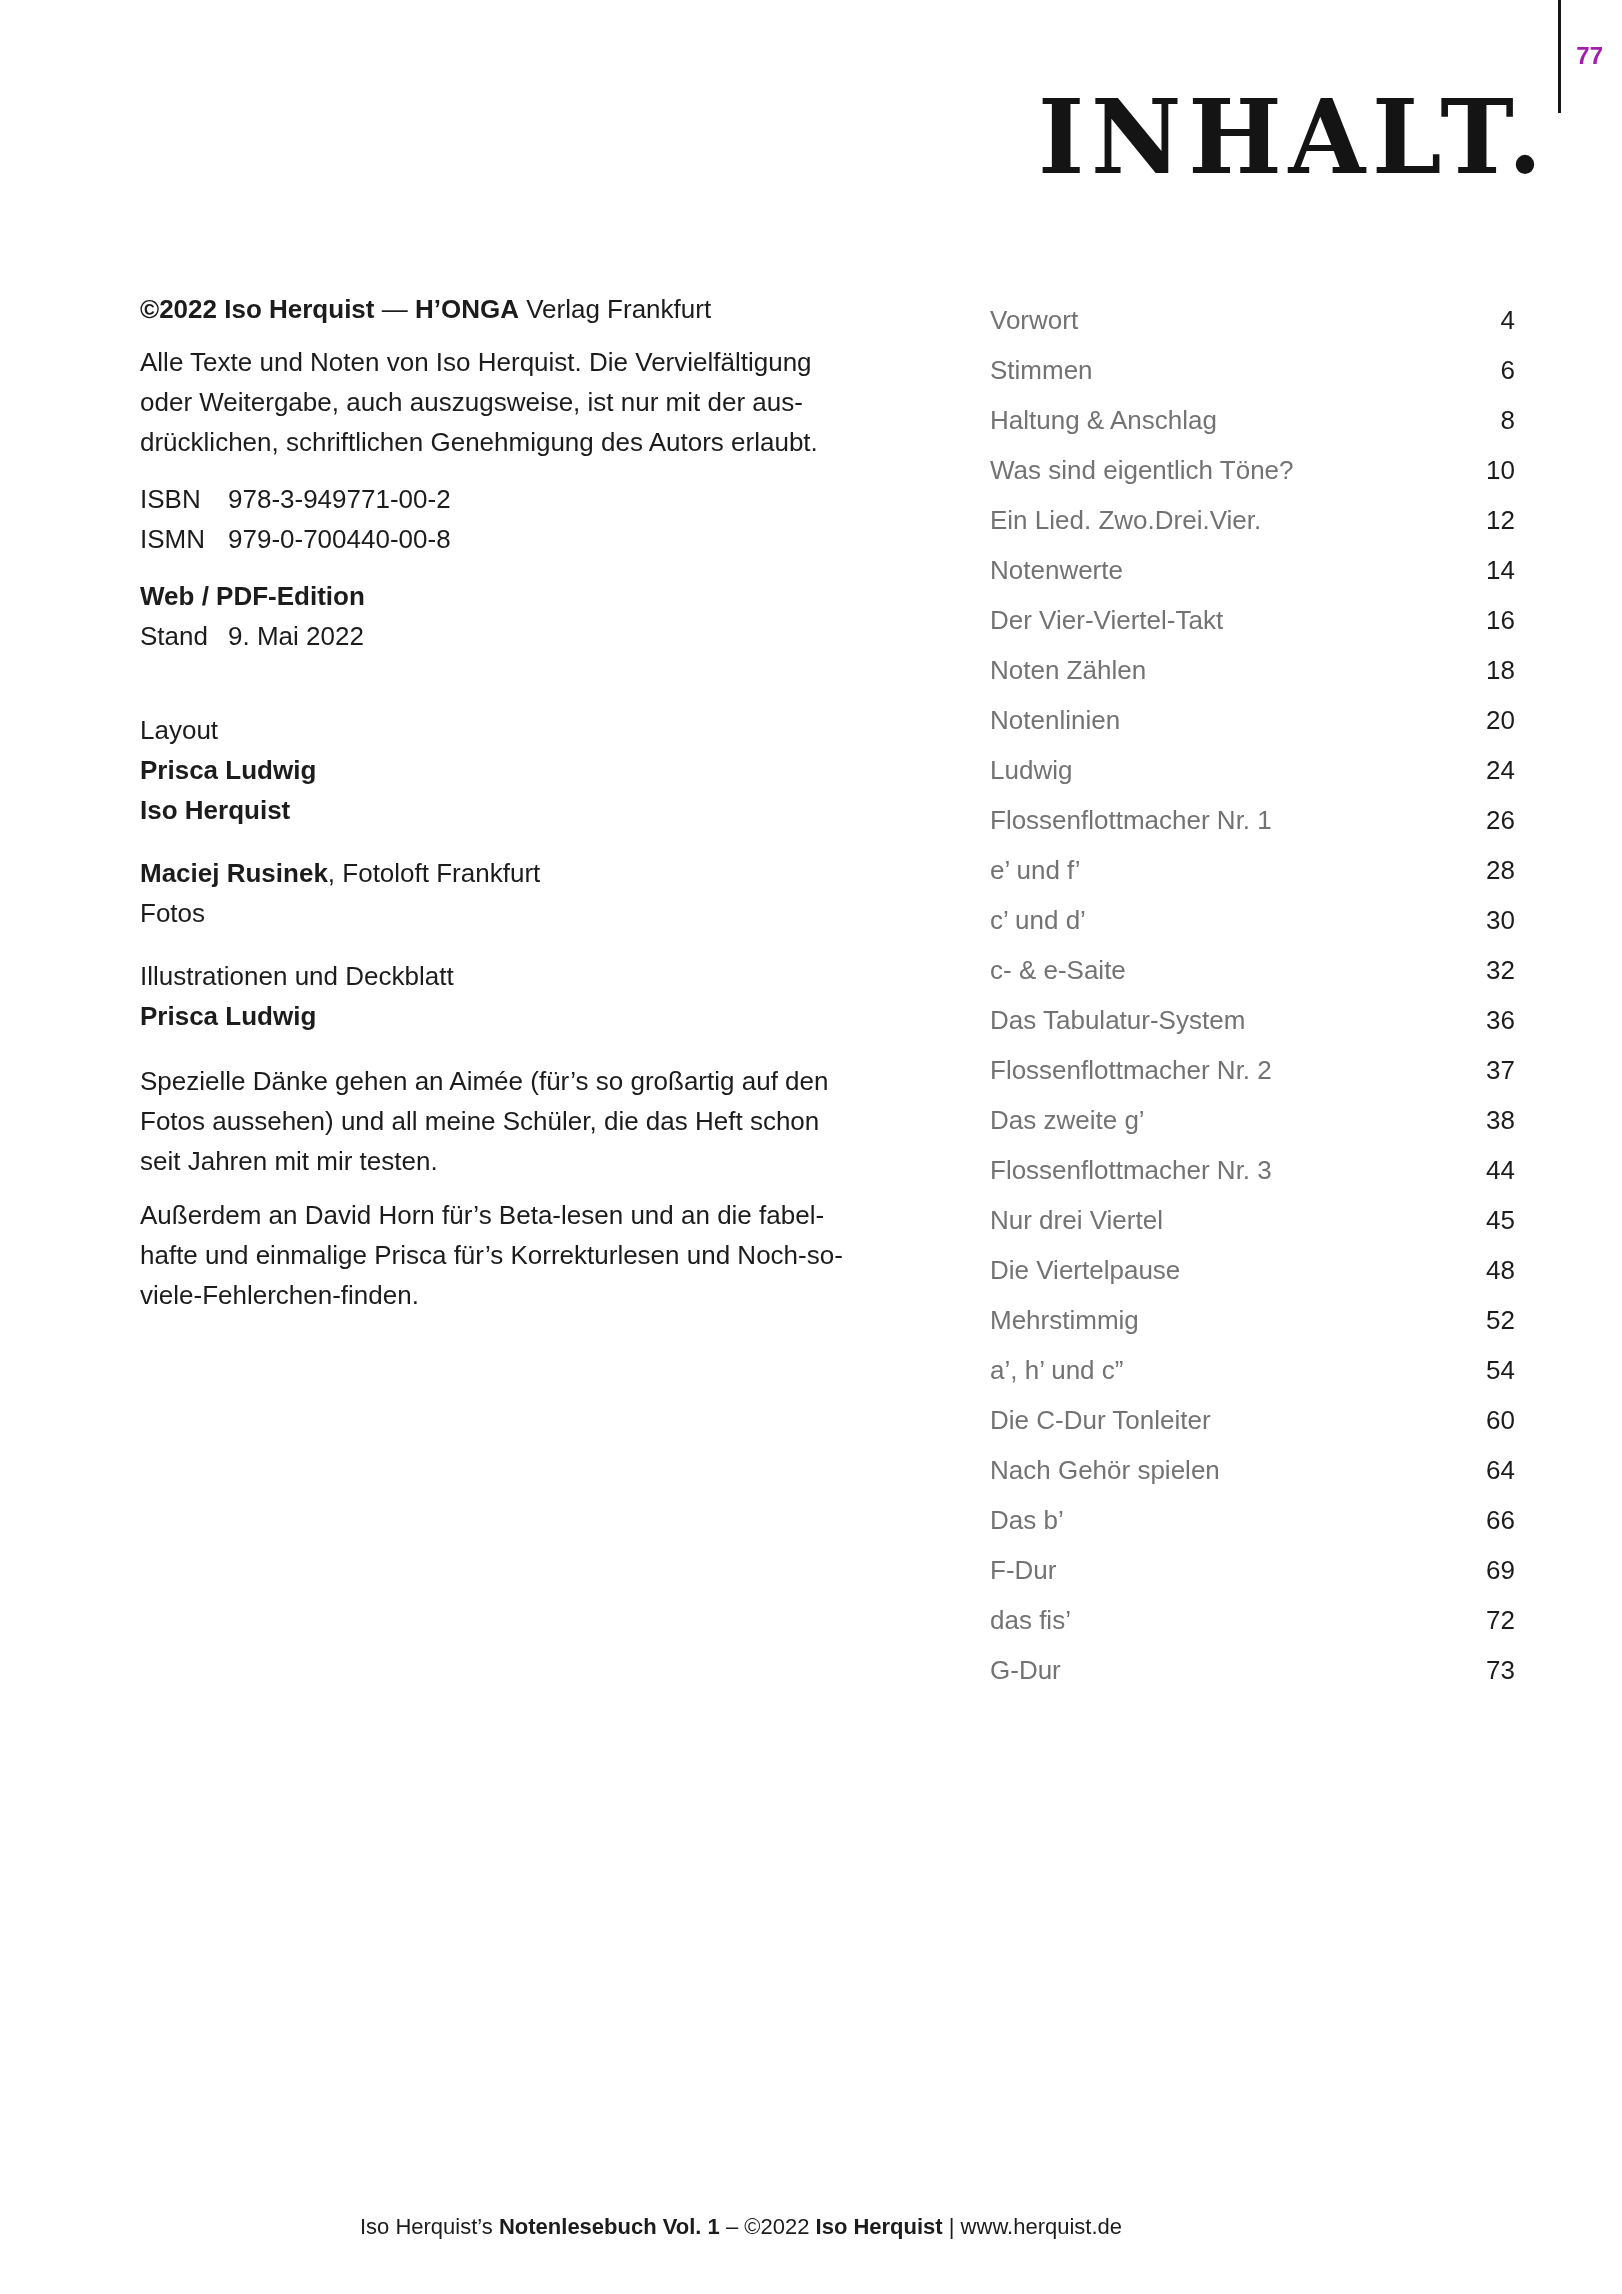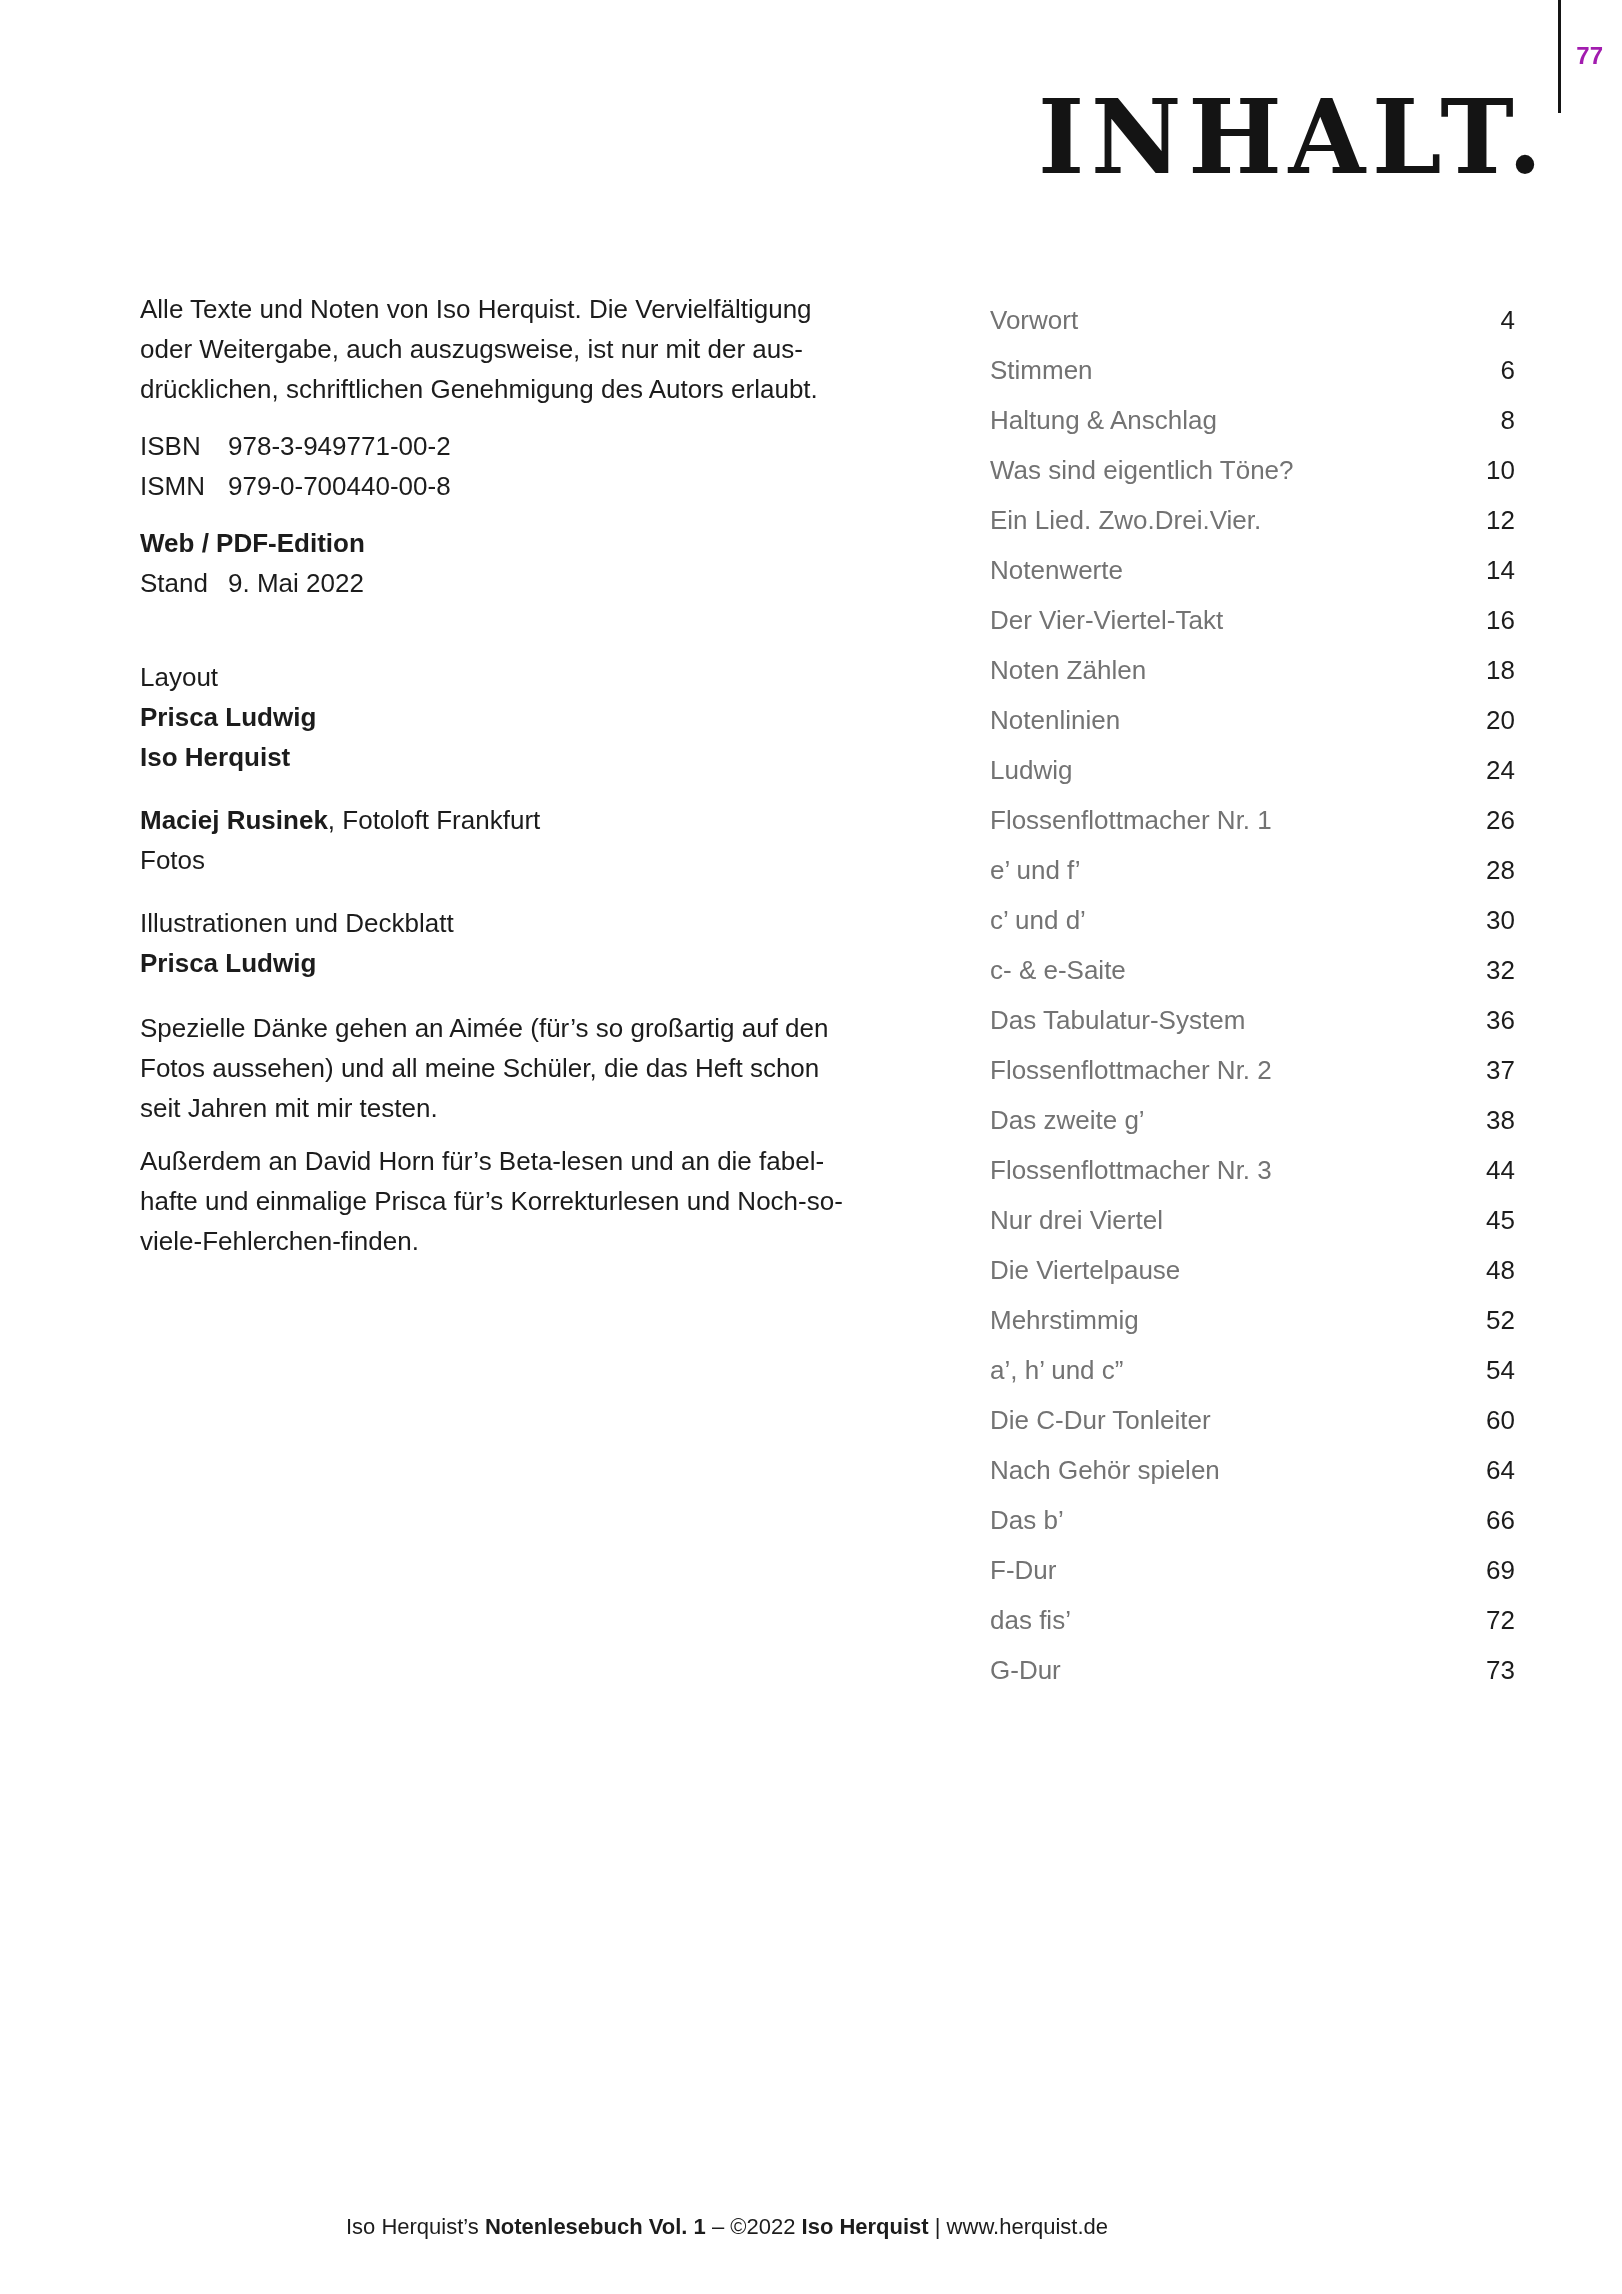"©2022 Iso Herquist — H’ONGA" p.mb14 { html: none -> <p><b>©2022 Iso Herquist</b><span> — </span><b>H’ONGA</b><span> Verlag Frankfurt</span></p> }
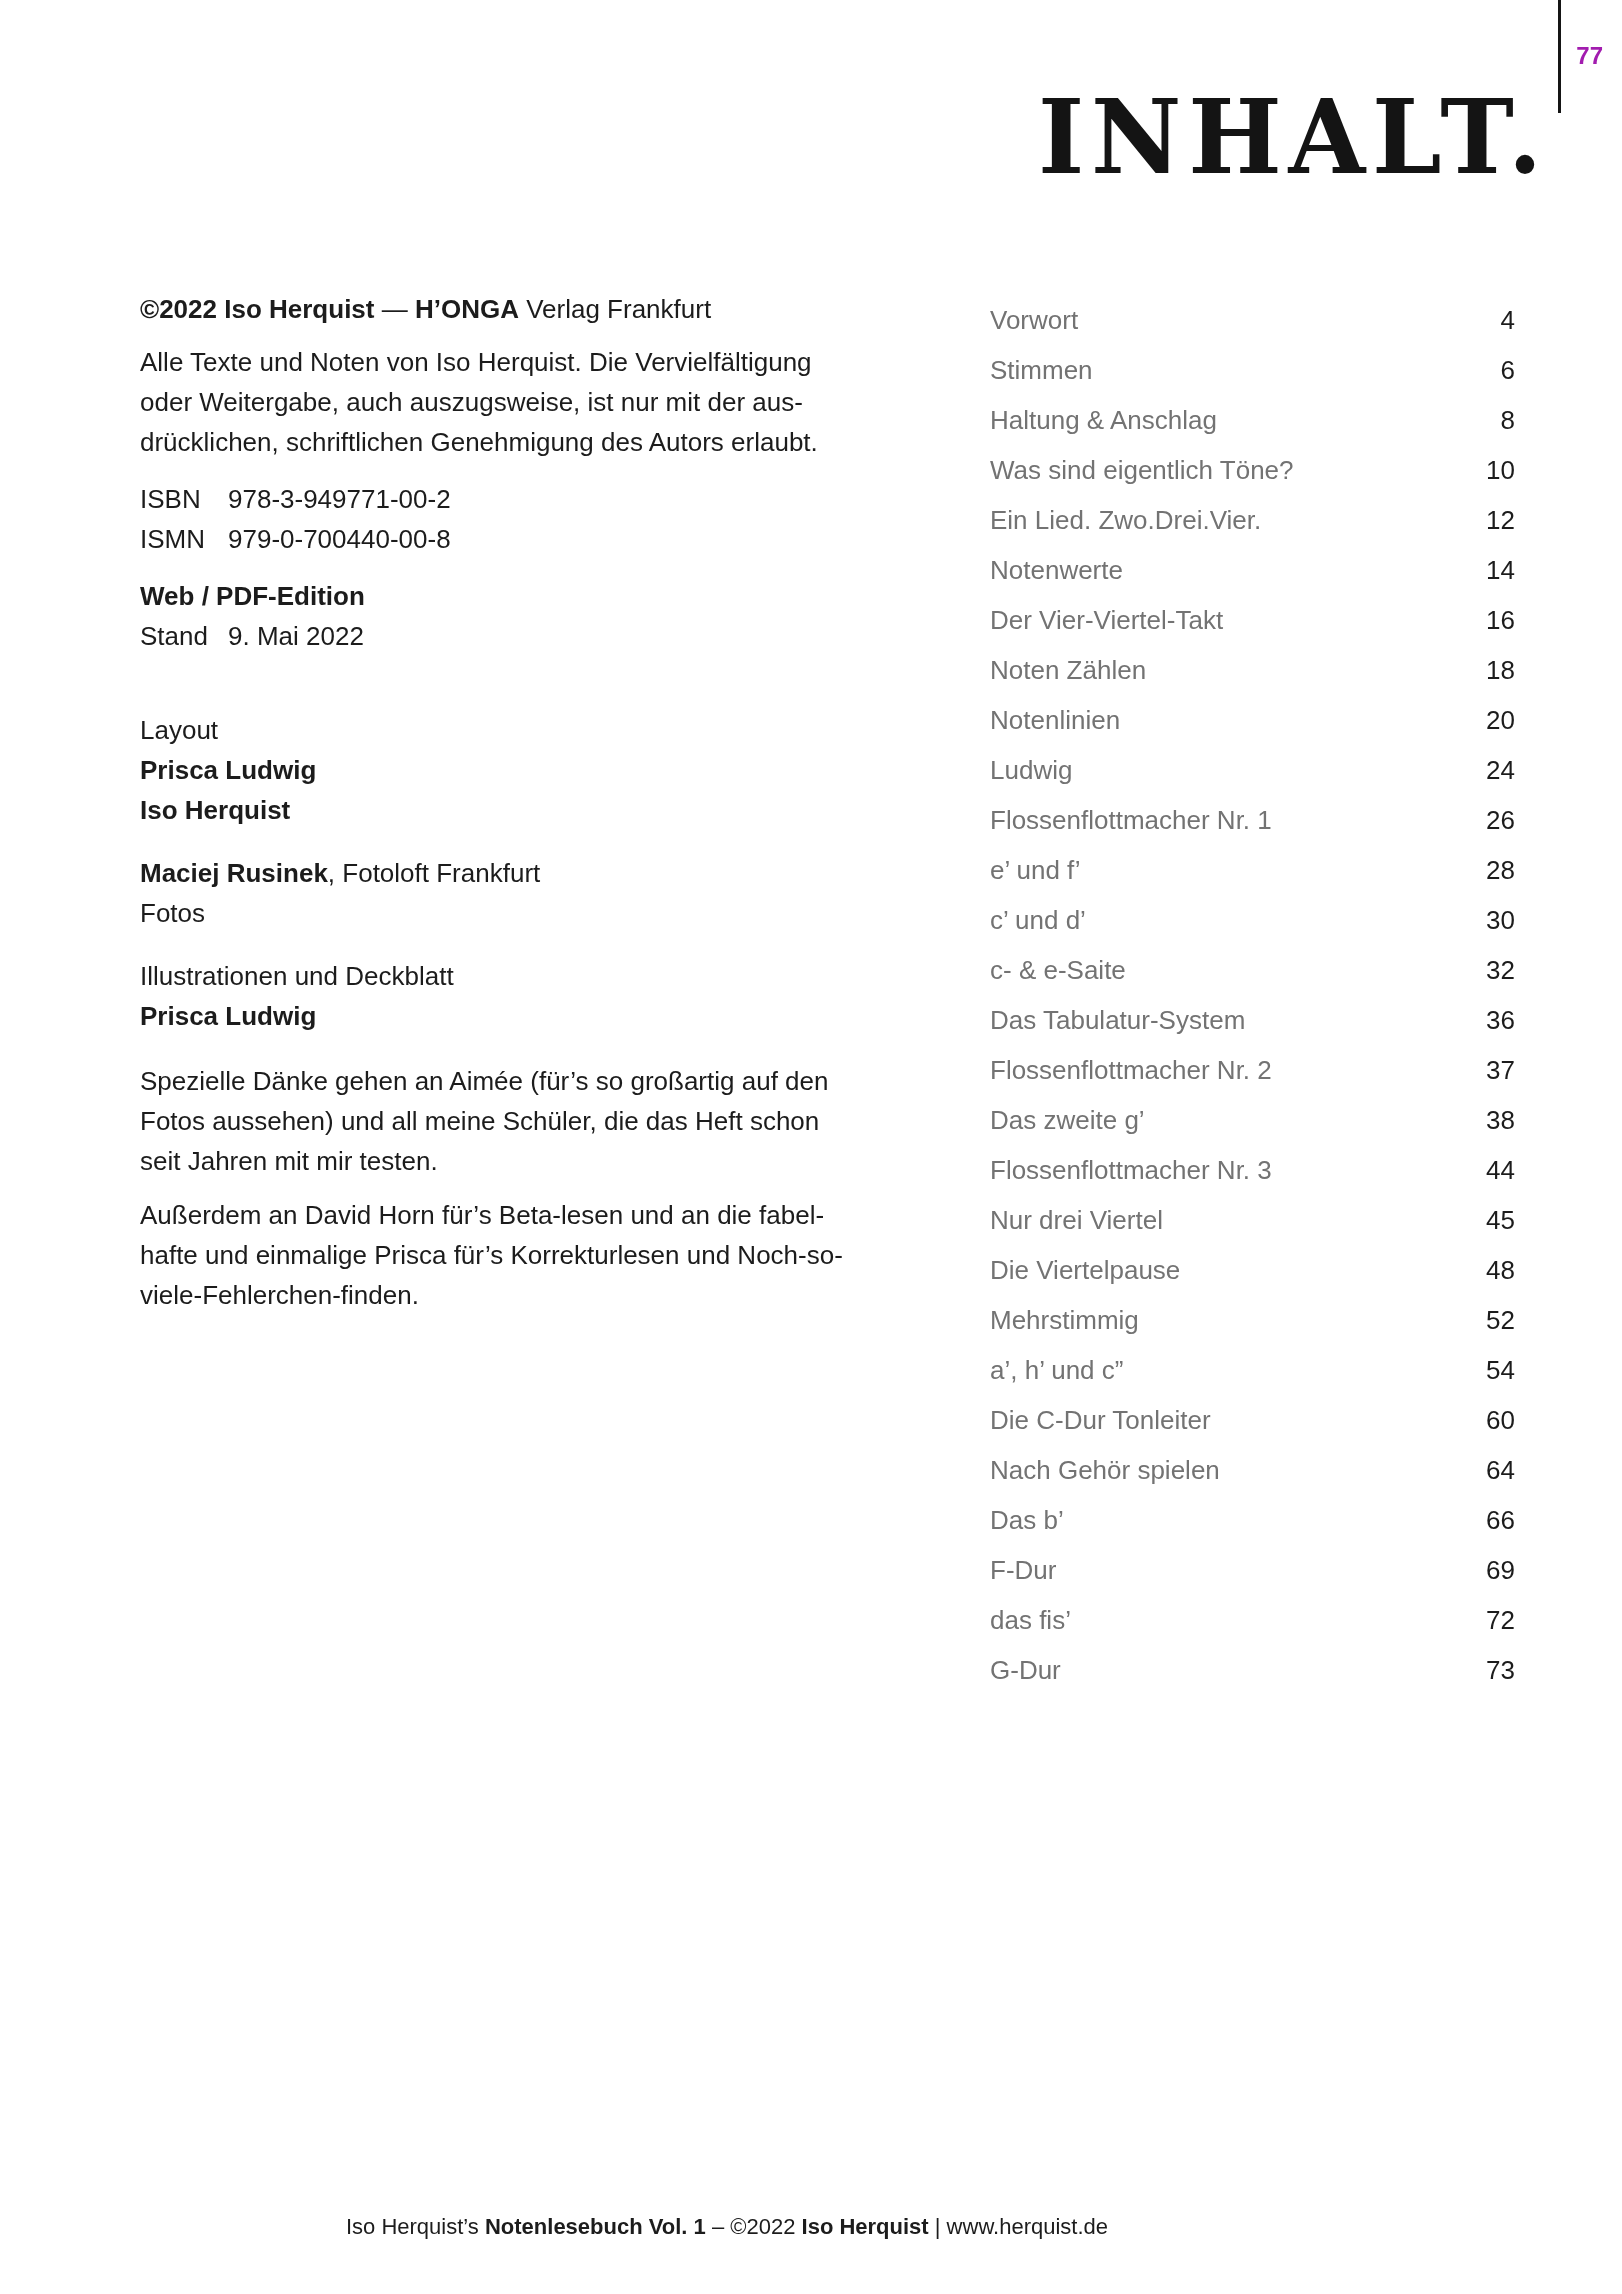"Iso Herquist’s Notenlesebuch Vol. 1" .footer { left: 3px -> 17px }
